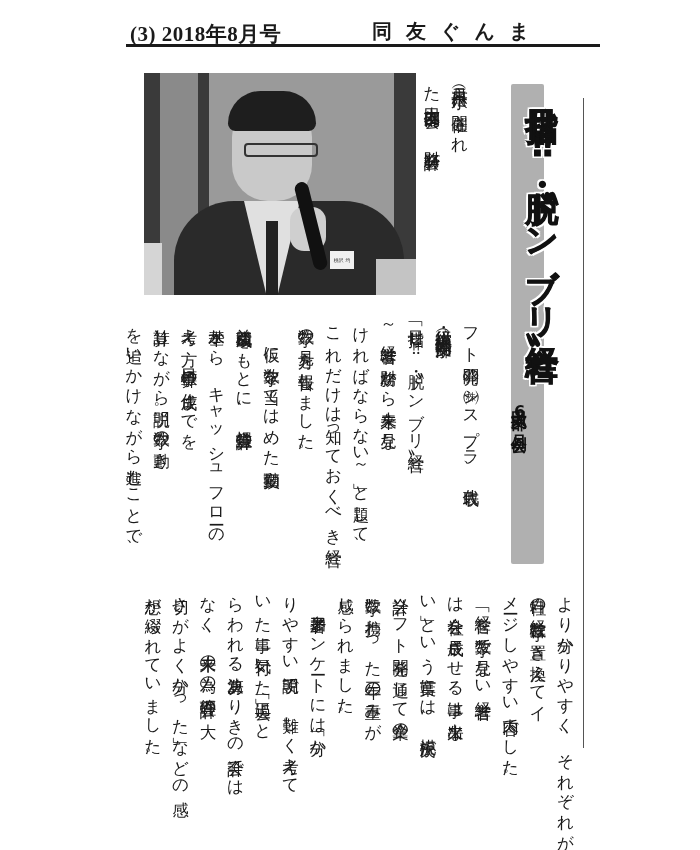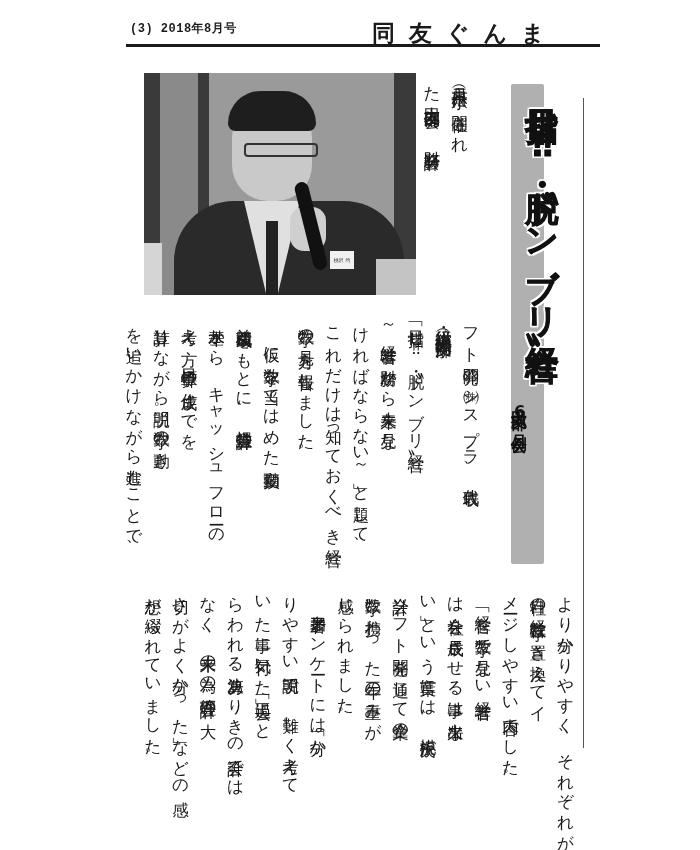"(3) 2018年8月号" .issue { font-family: Liberation Mono, monospace -> Liberation Serif, serif; font-size: 12px -> 21px }
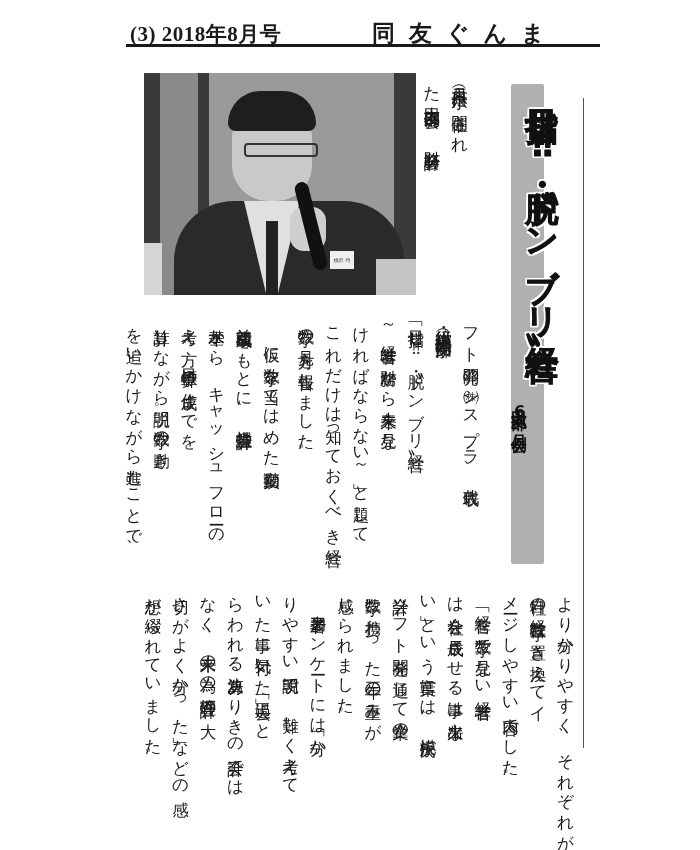"同友ぐんま" .paper-name { font-size: 23px -> 20px }
